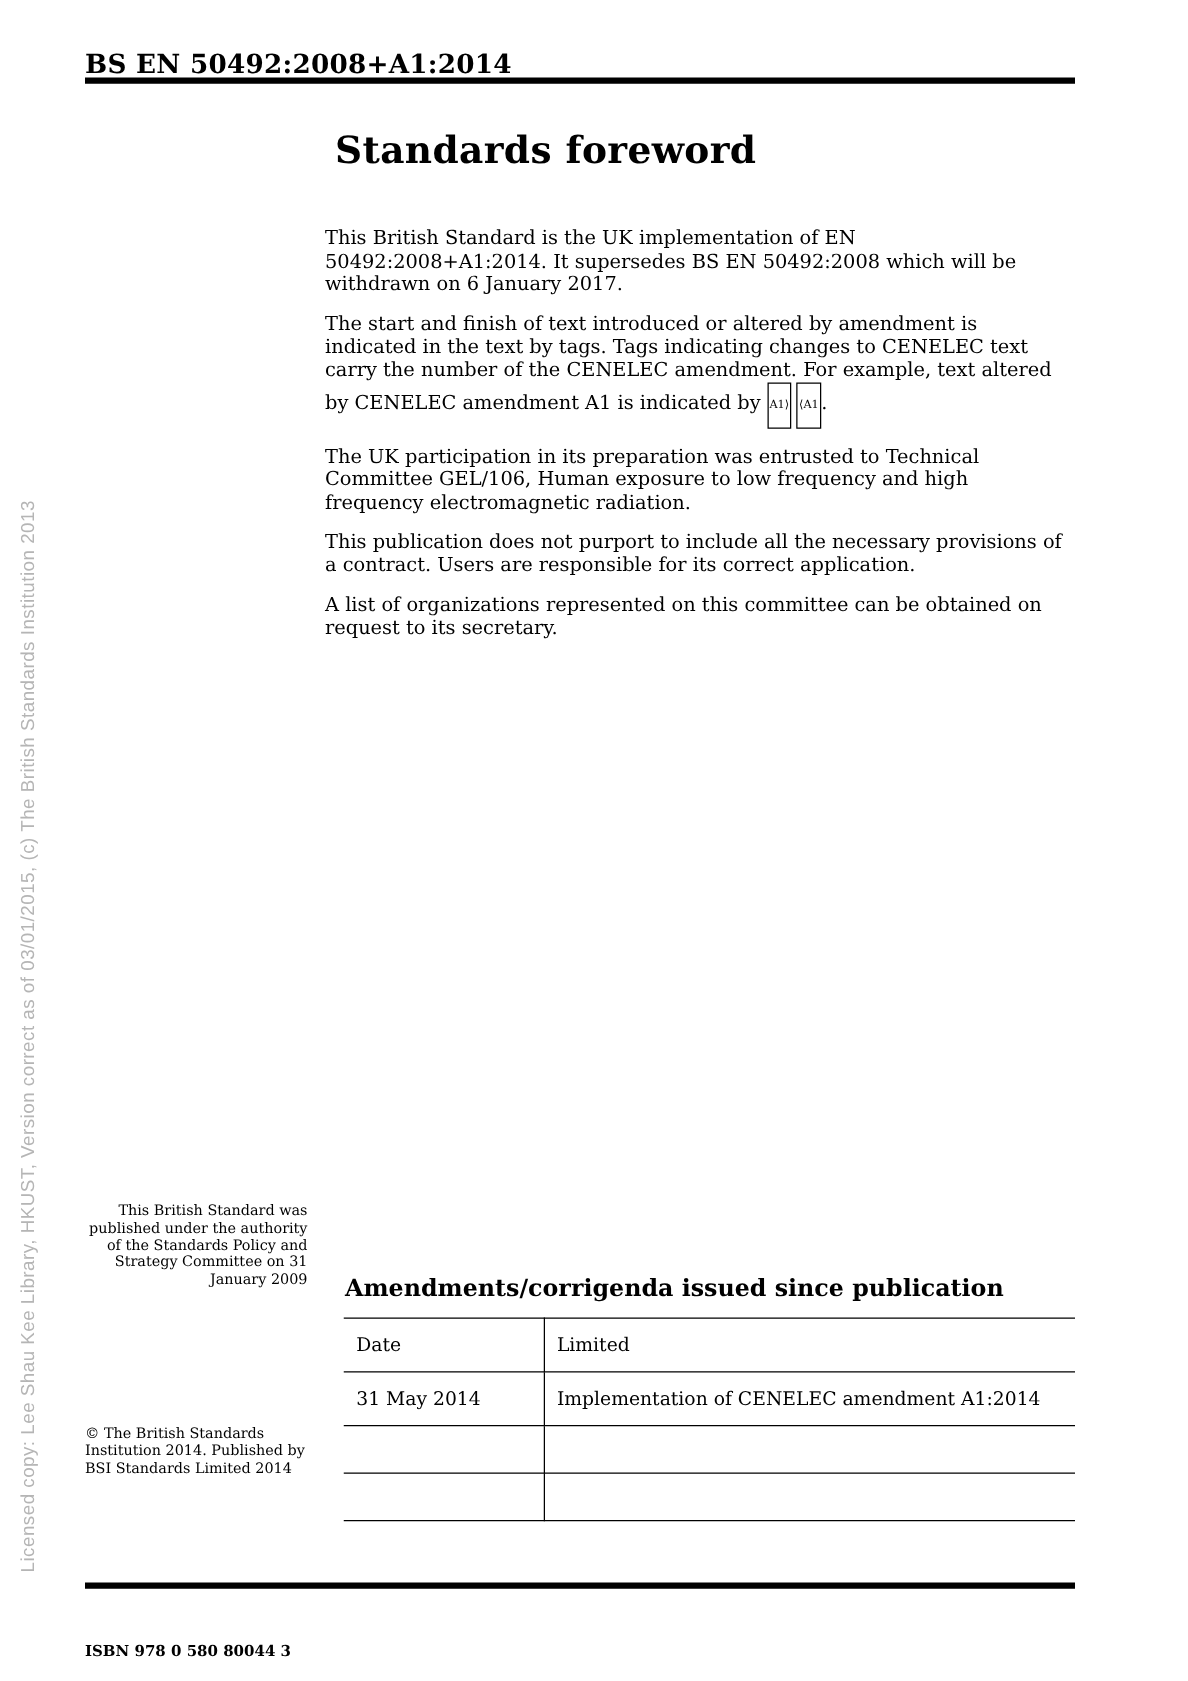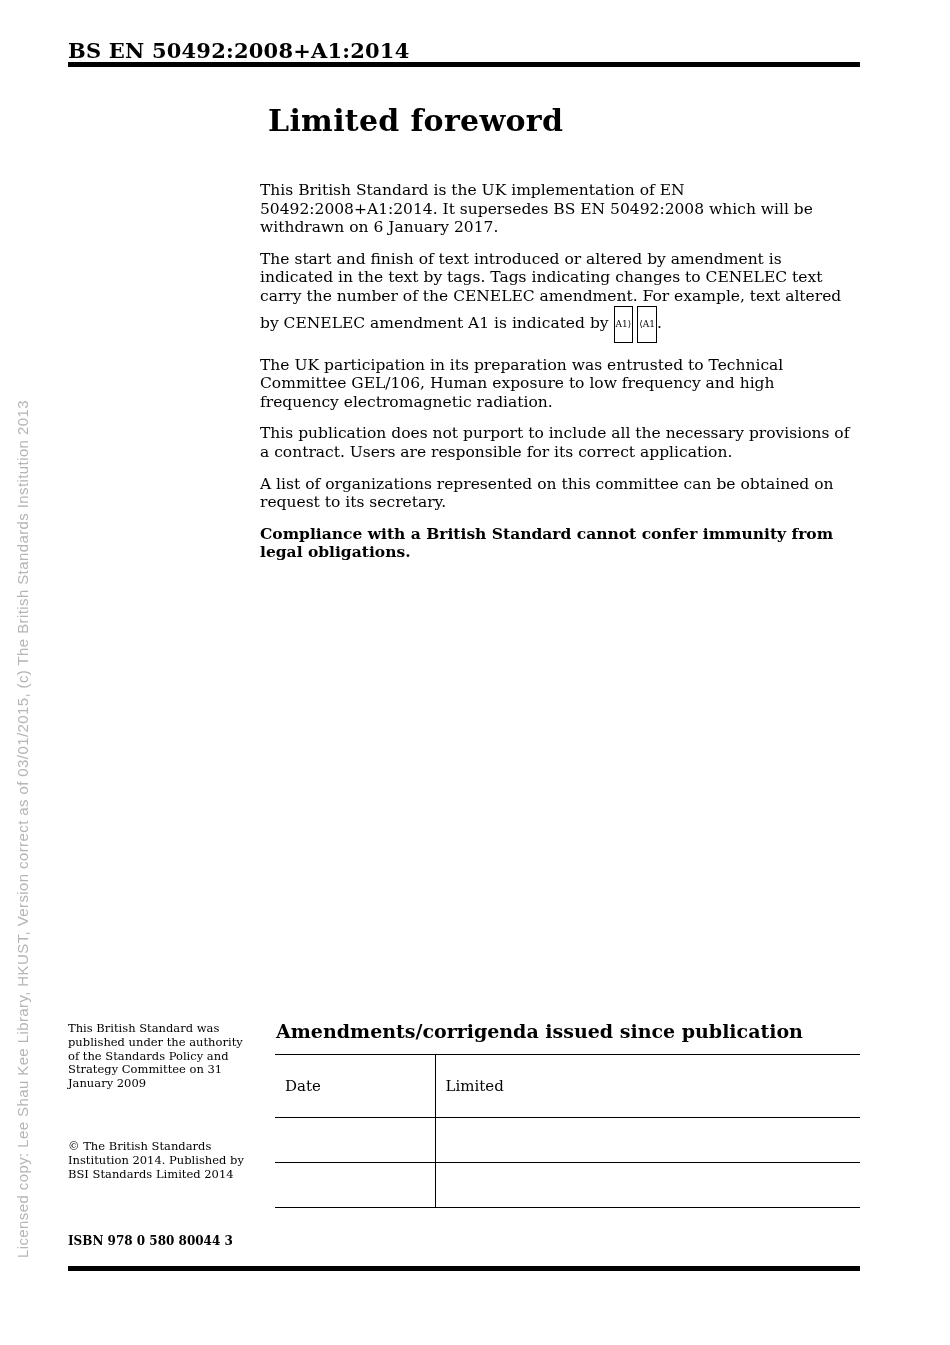"Limited foreword" h1.page-title { text: Limited -> Standards }
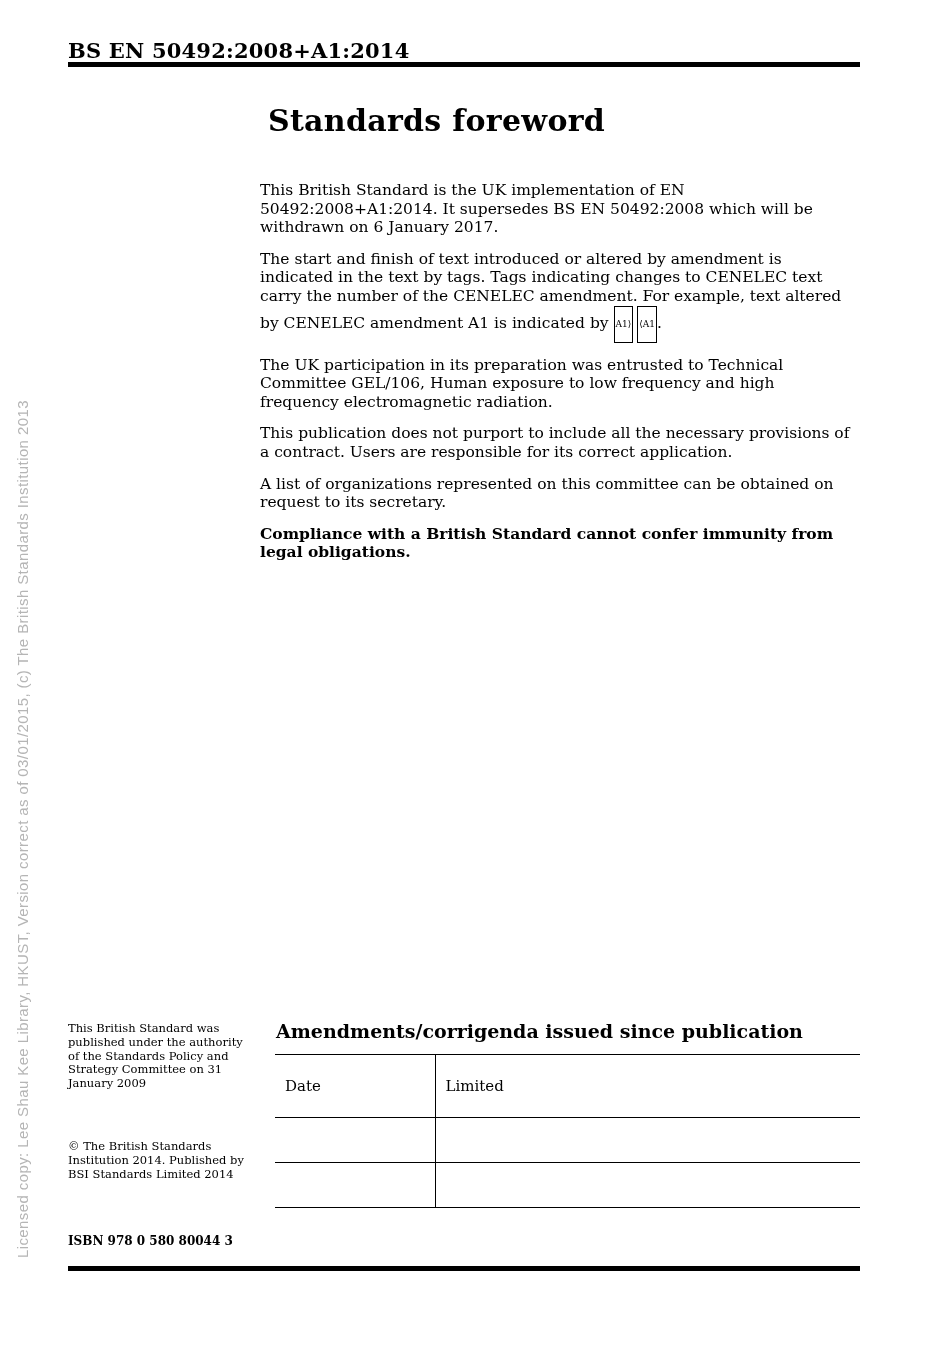"Compliance with a British Standard" p.bold { html: <p>Compliance with a British Standard cannot confer immunity from legal obligations.</p> -> none }
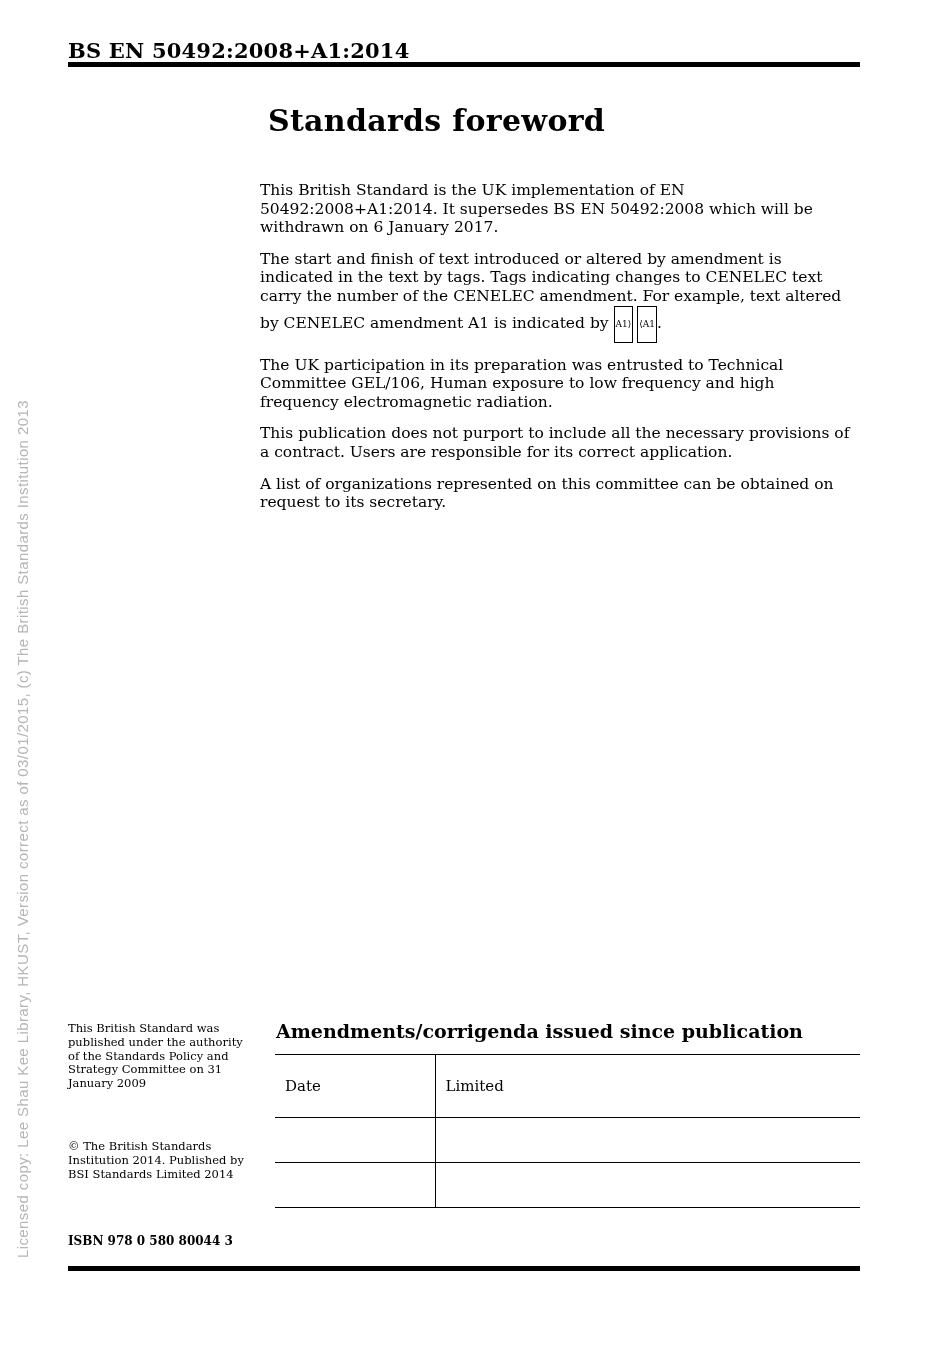"This British Standard was published" .footer-pub { text-align: none -> right; top: 1022px -> 962px }
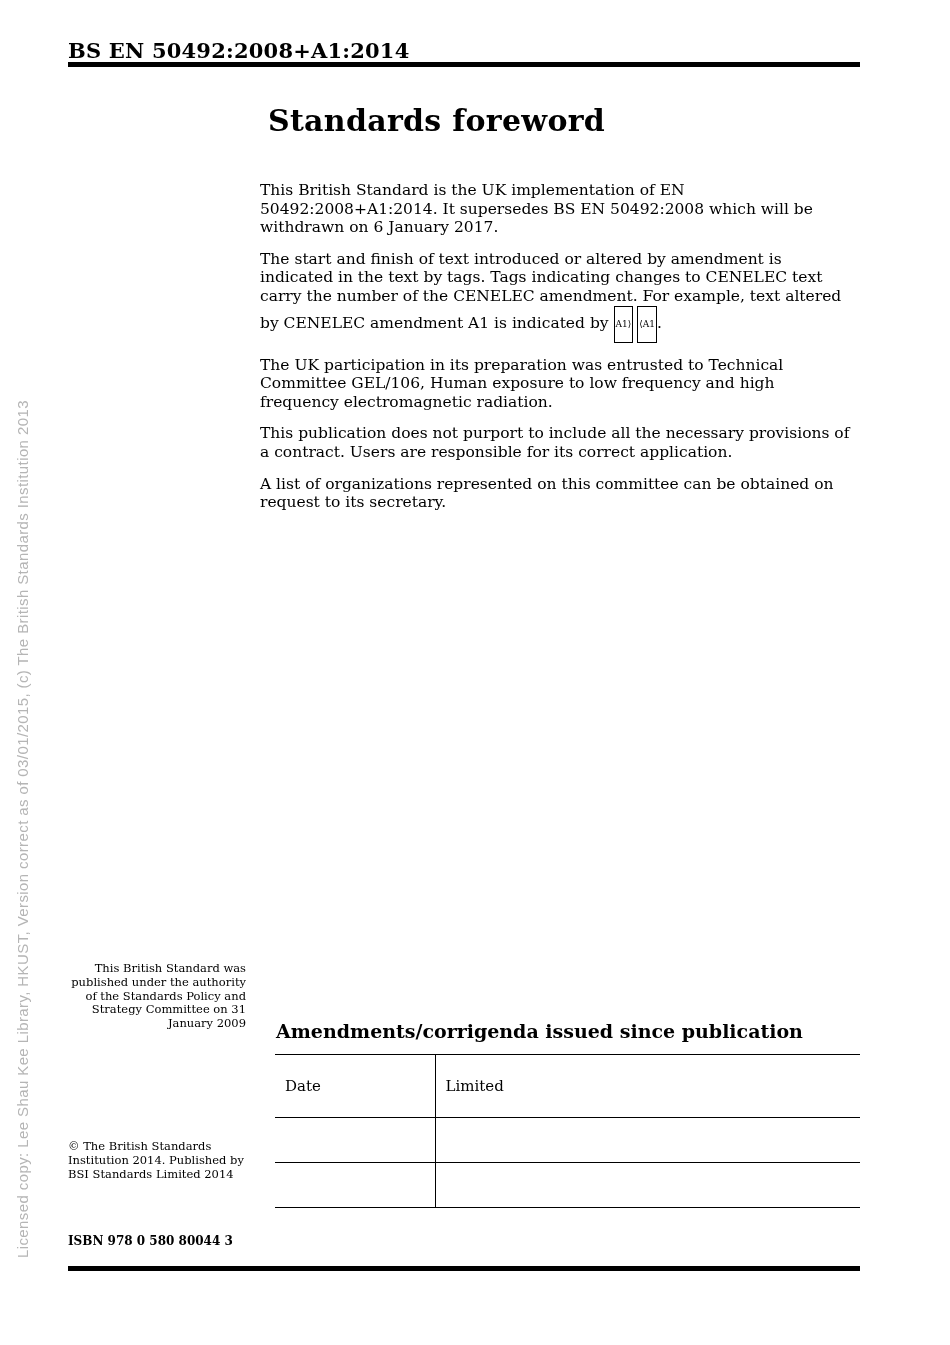"Date" .amendments-table td { padding: 22px 10px -> 12px 10px }
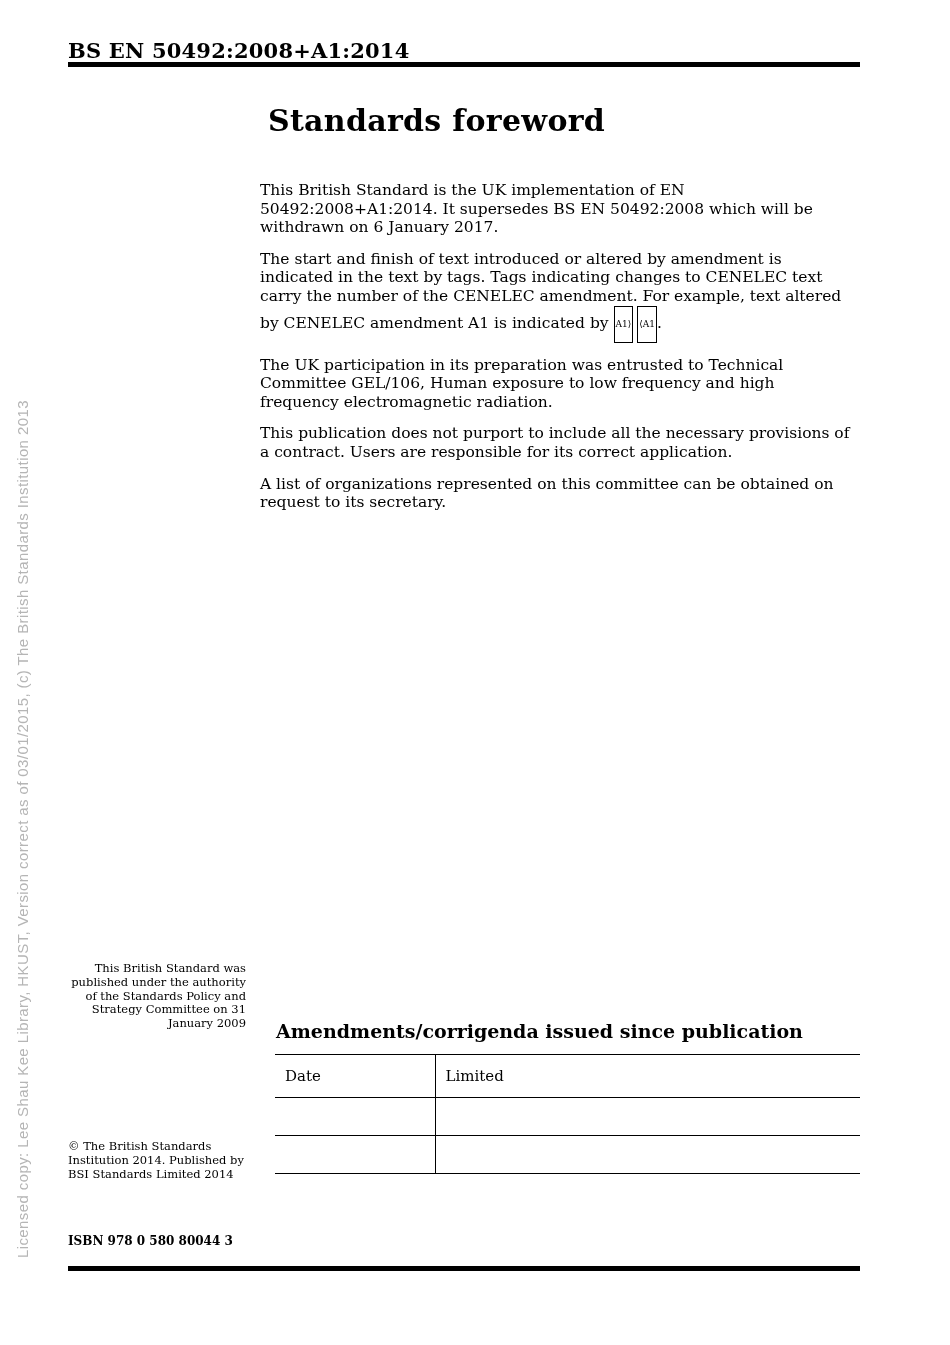"31 May 2014" tr { html: none -> <tr> <td>31 May 2014</td> <td>Implementation of CENELEC amendment A1:2014</td> </tr> }
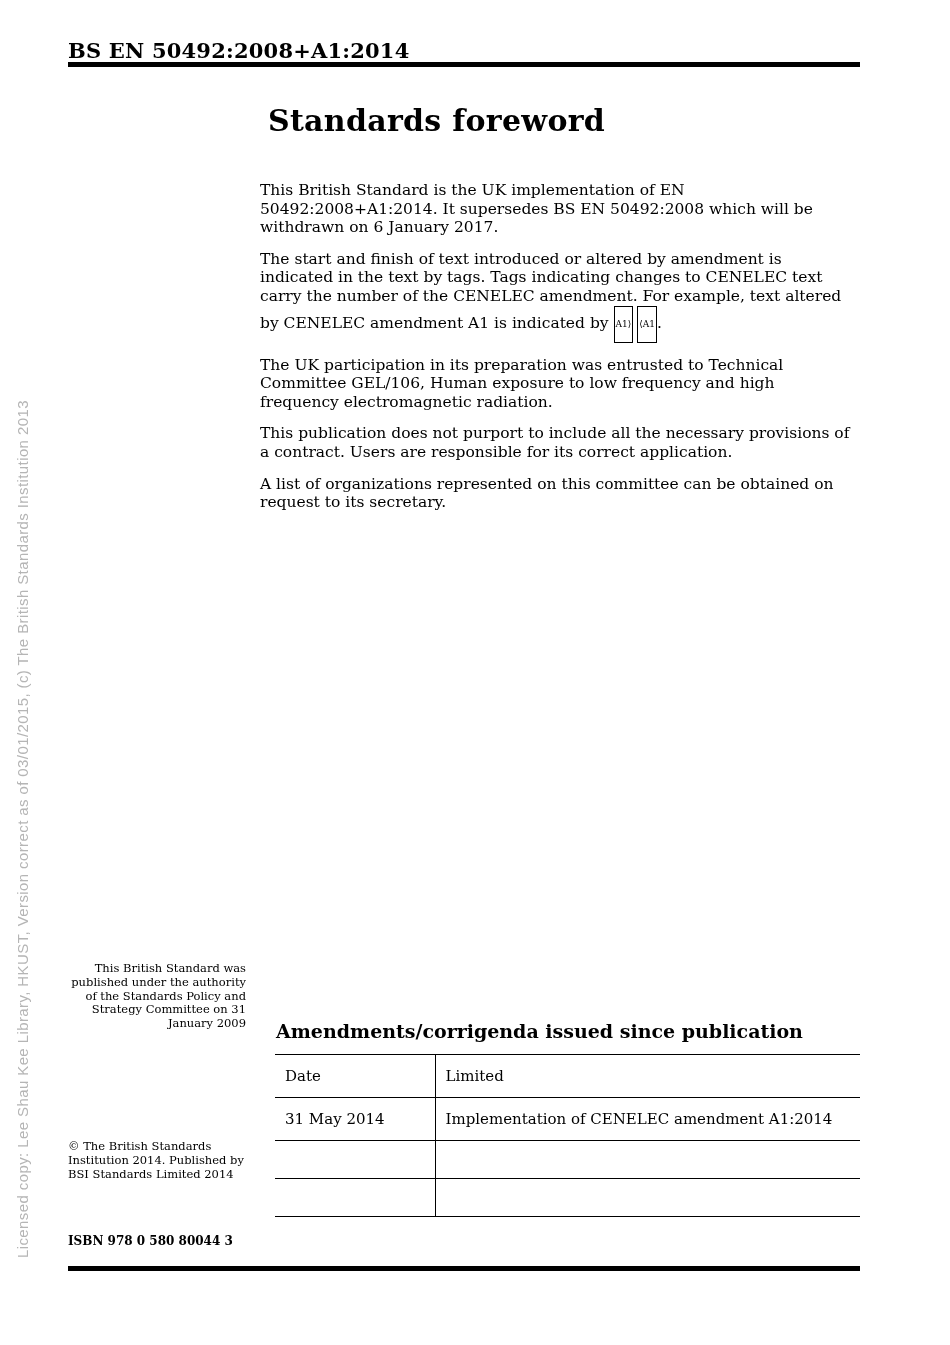"ISBN 978 0 580 80044" .footer-isbn { top: 1234px -> 1314px }
